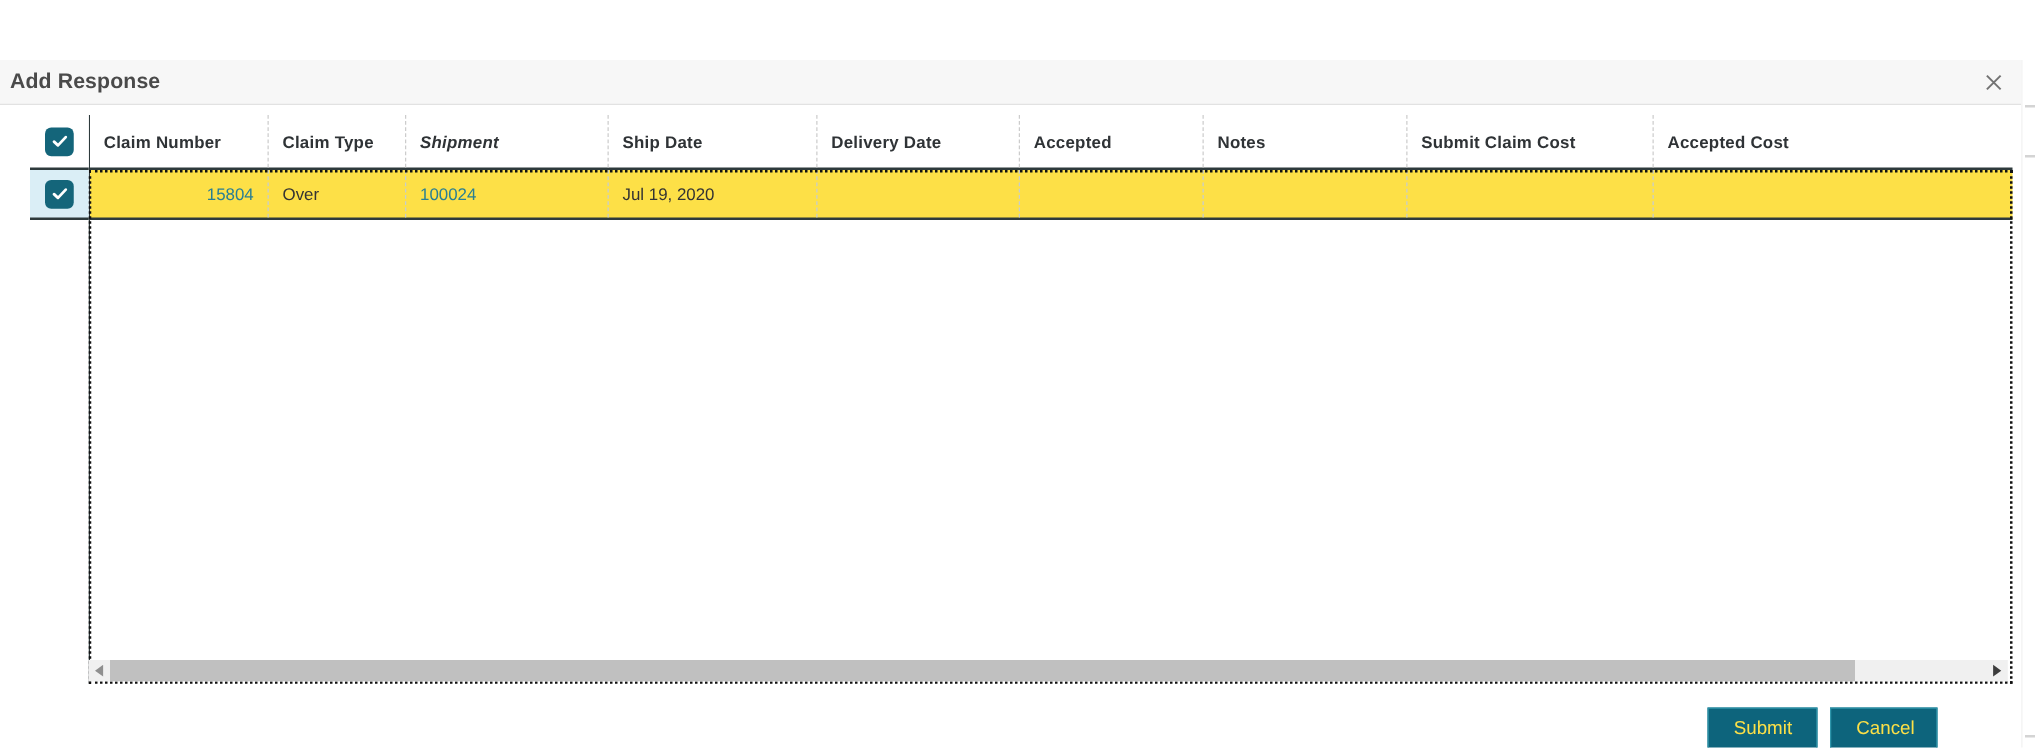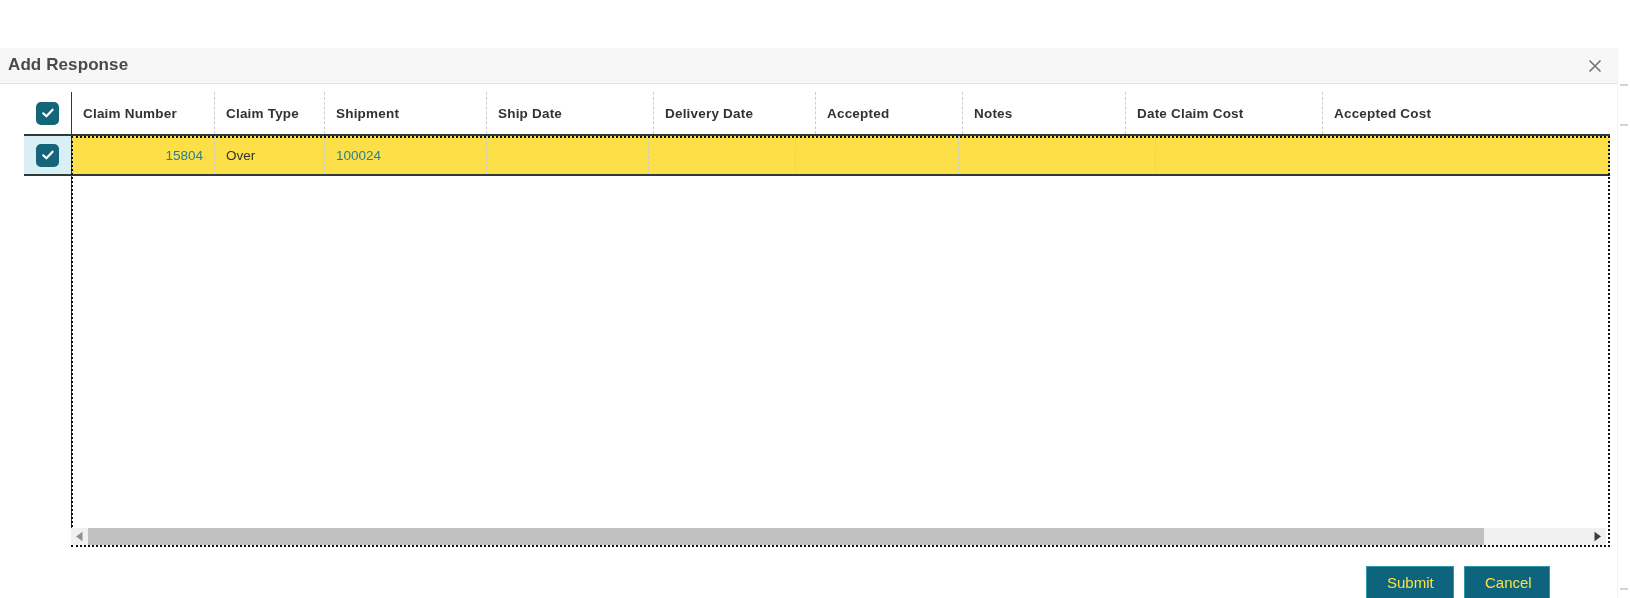"Shipment" div.hcell { font-style: none -> italic }
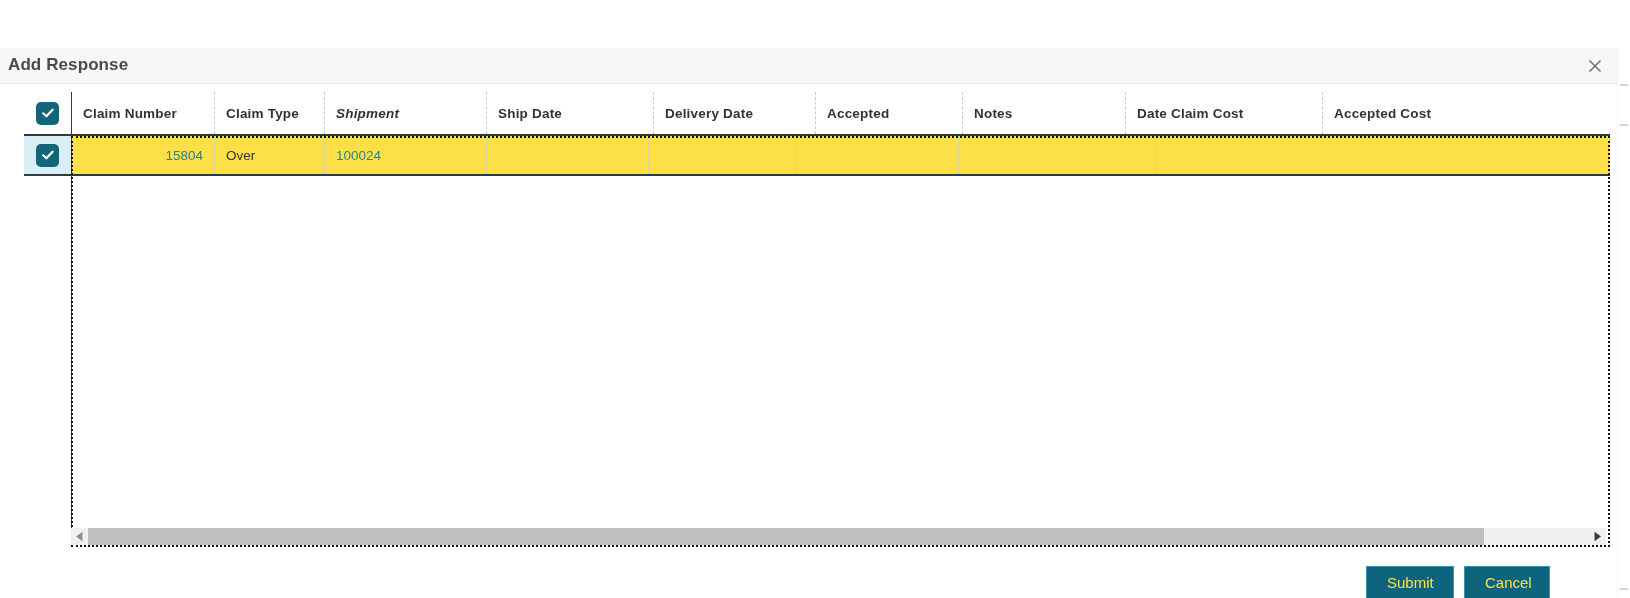"Date Claim Cost" div.hcell { text: Date -> Submit }
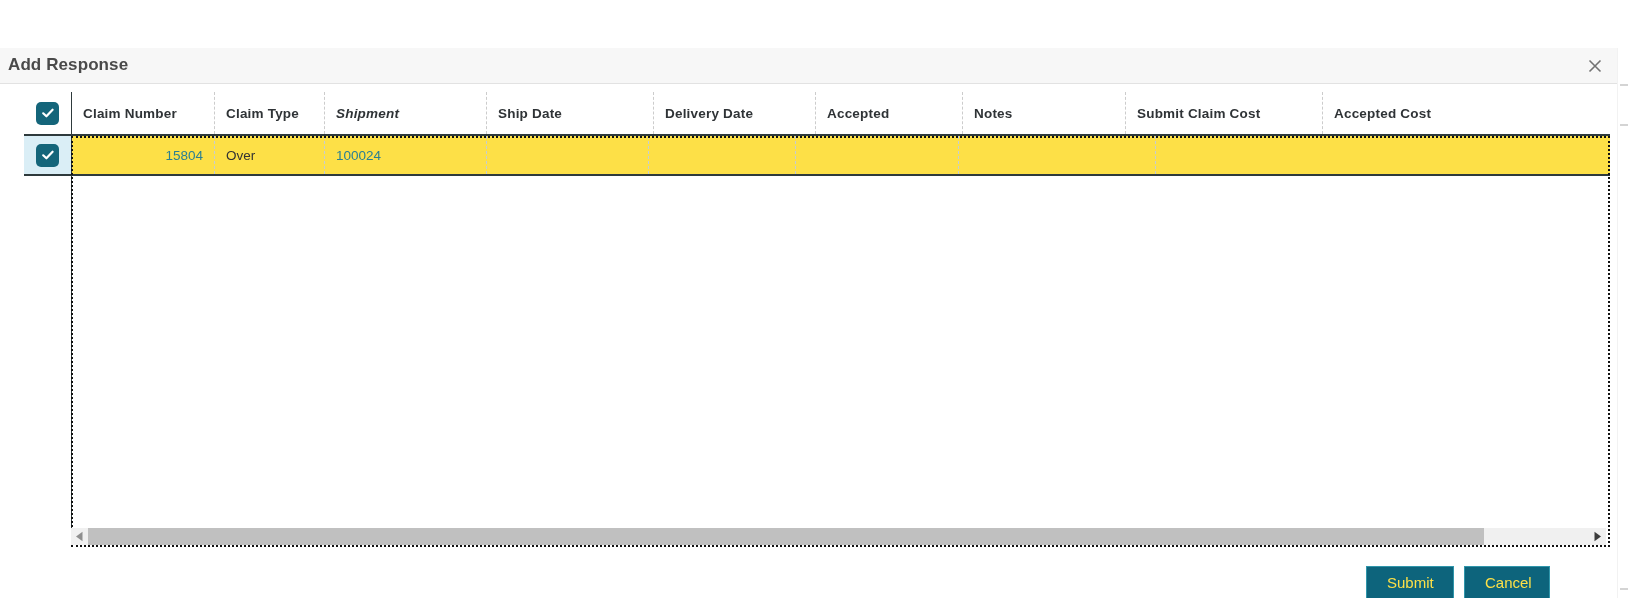"Jul 19, 2020" div.dcell { html: none -> <div>Jul 19, 2020</div> }
